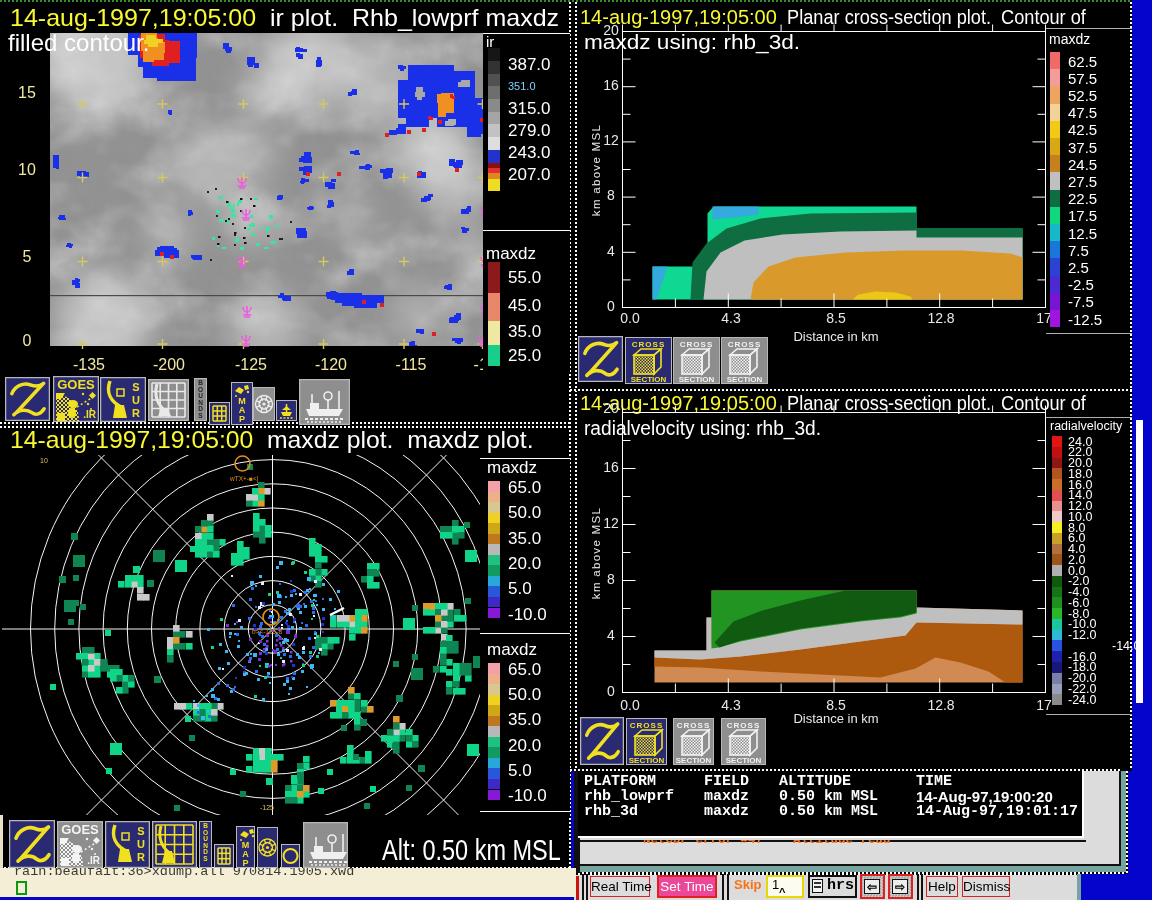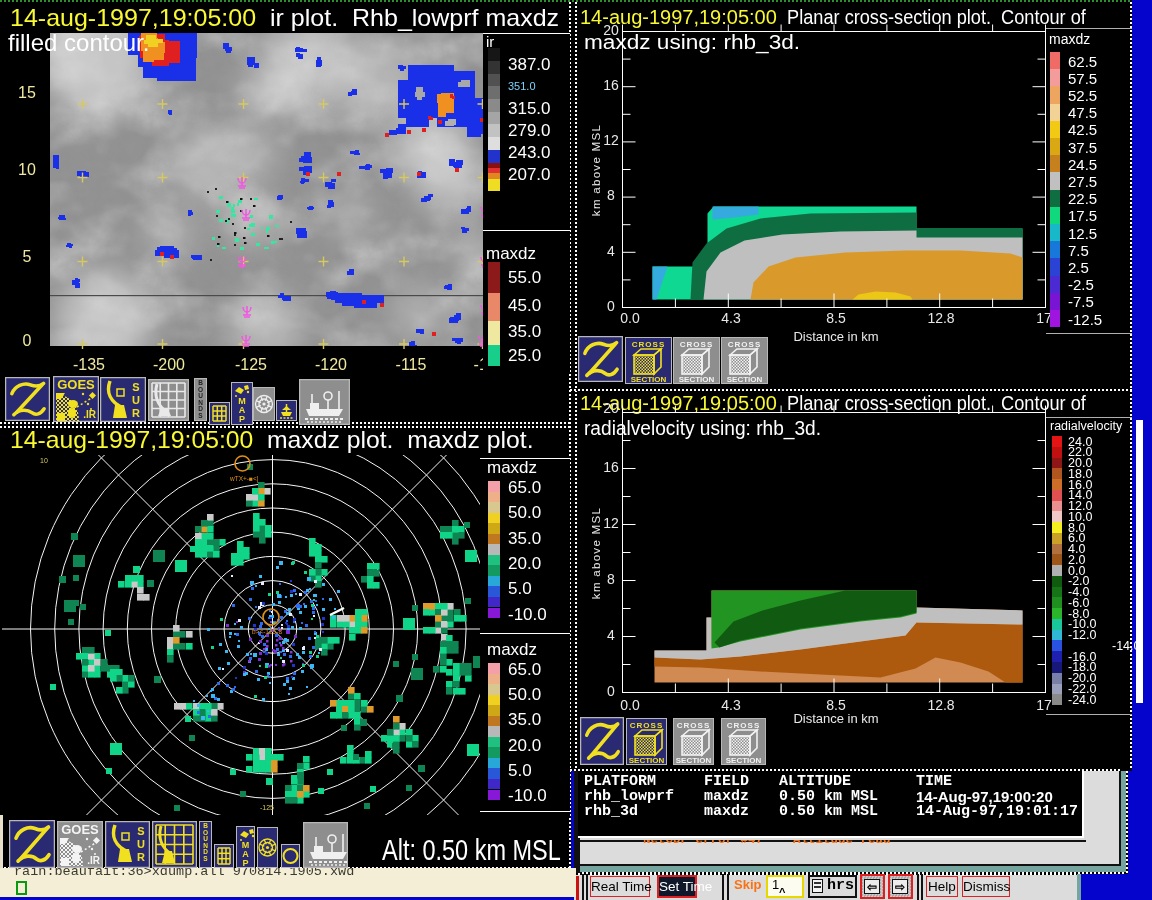"Set Time" div { background: #0f172a -> #ec4899; width: 40px -> 60px }
